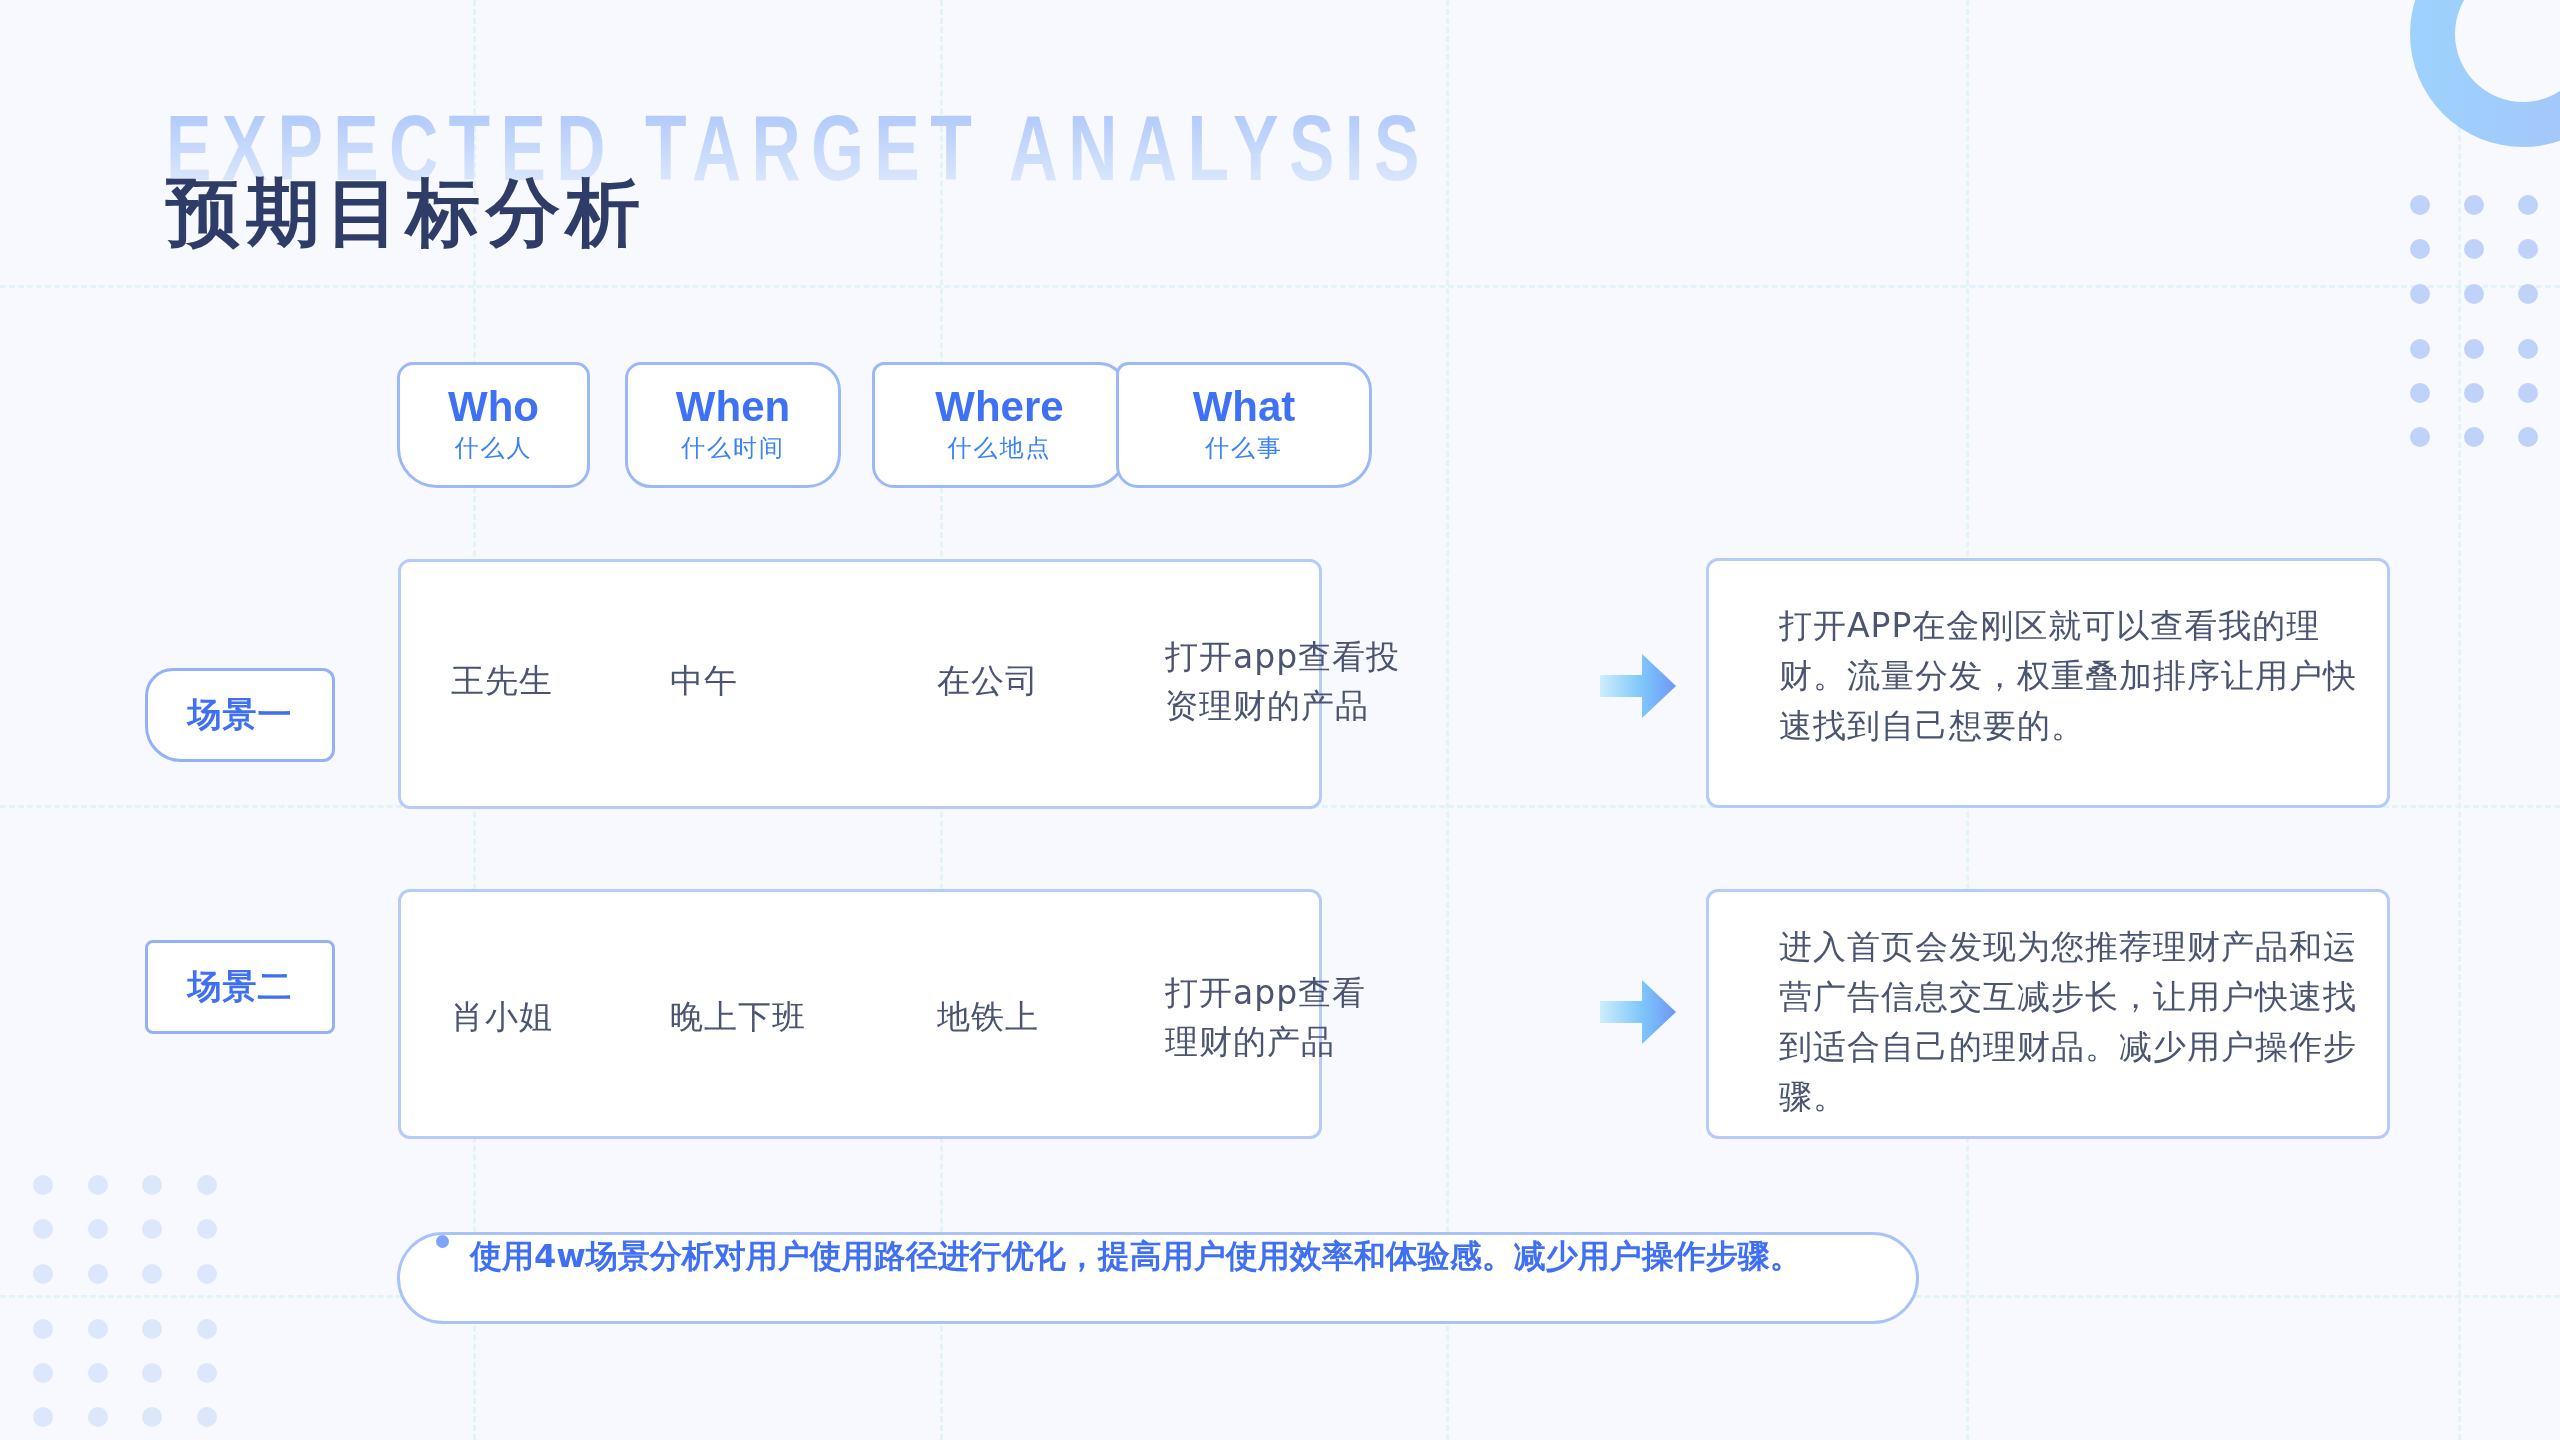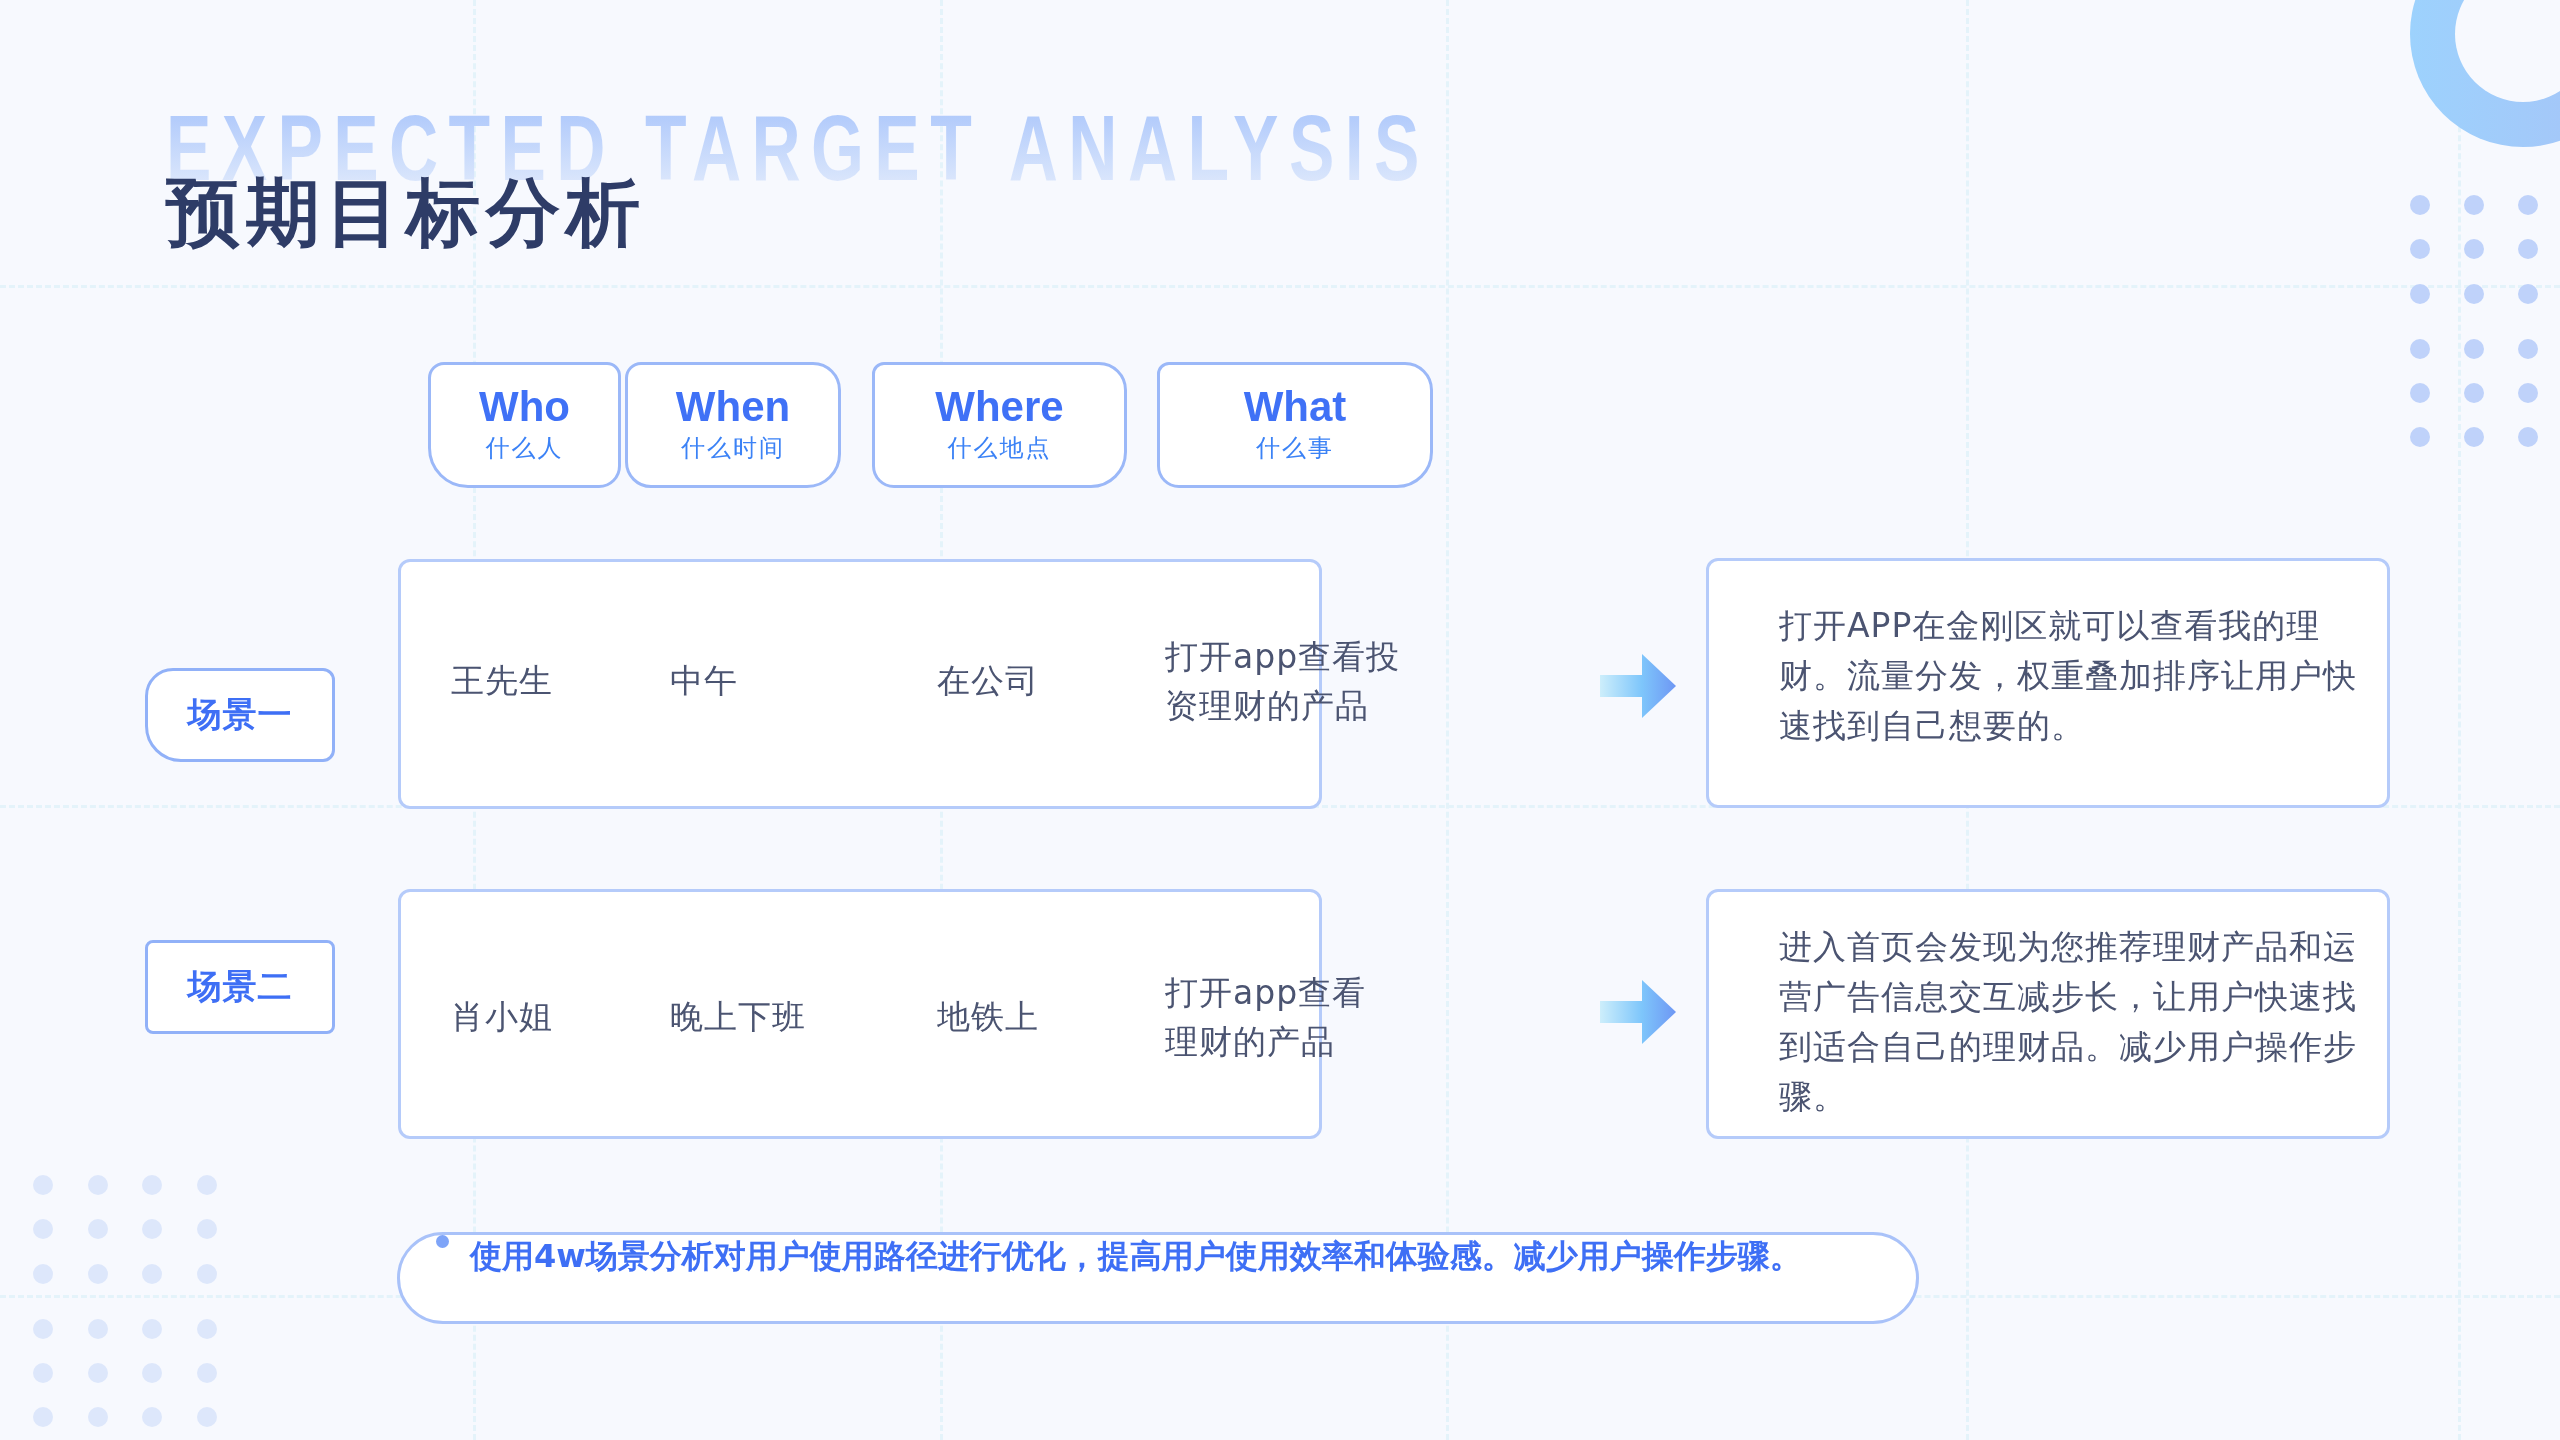"Who" div.wbox { margin-left: 31px -> none }
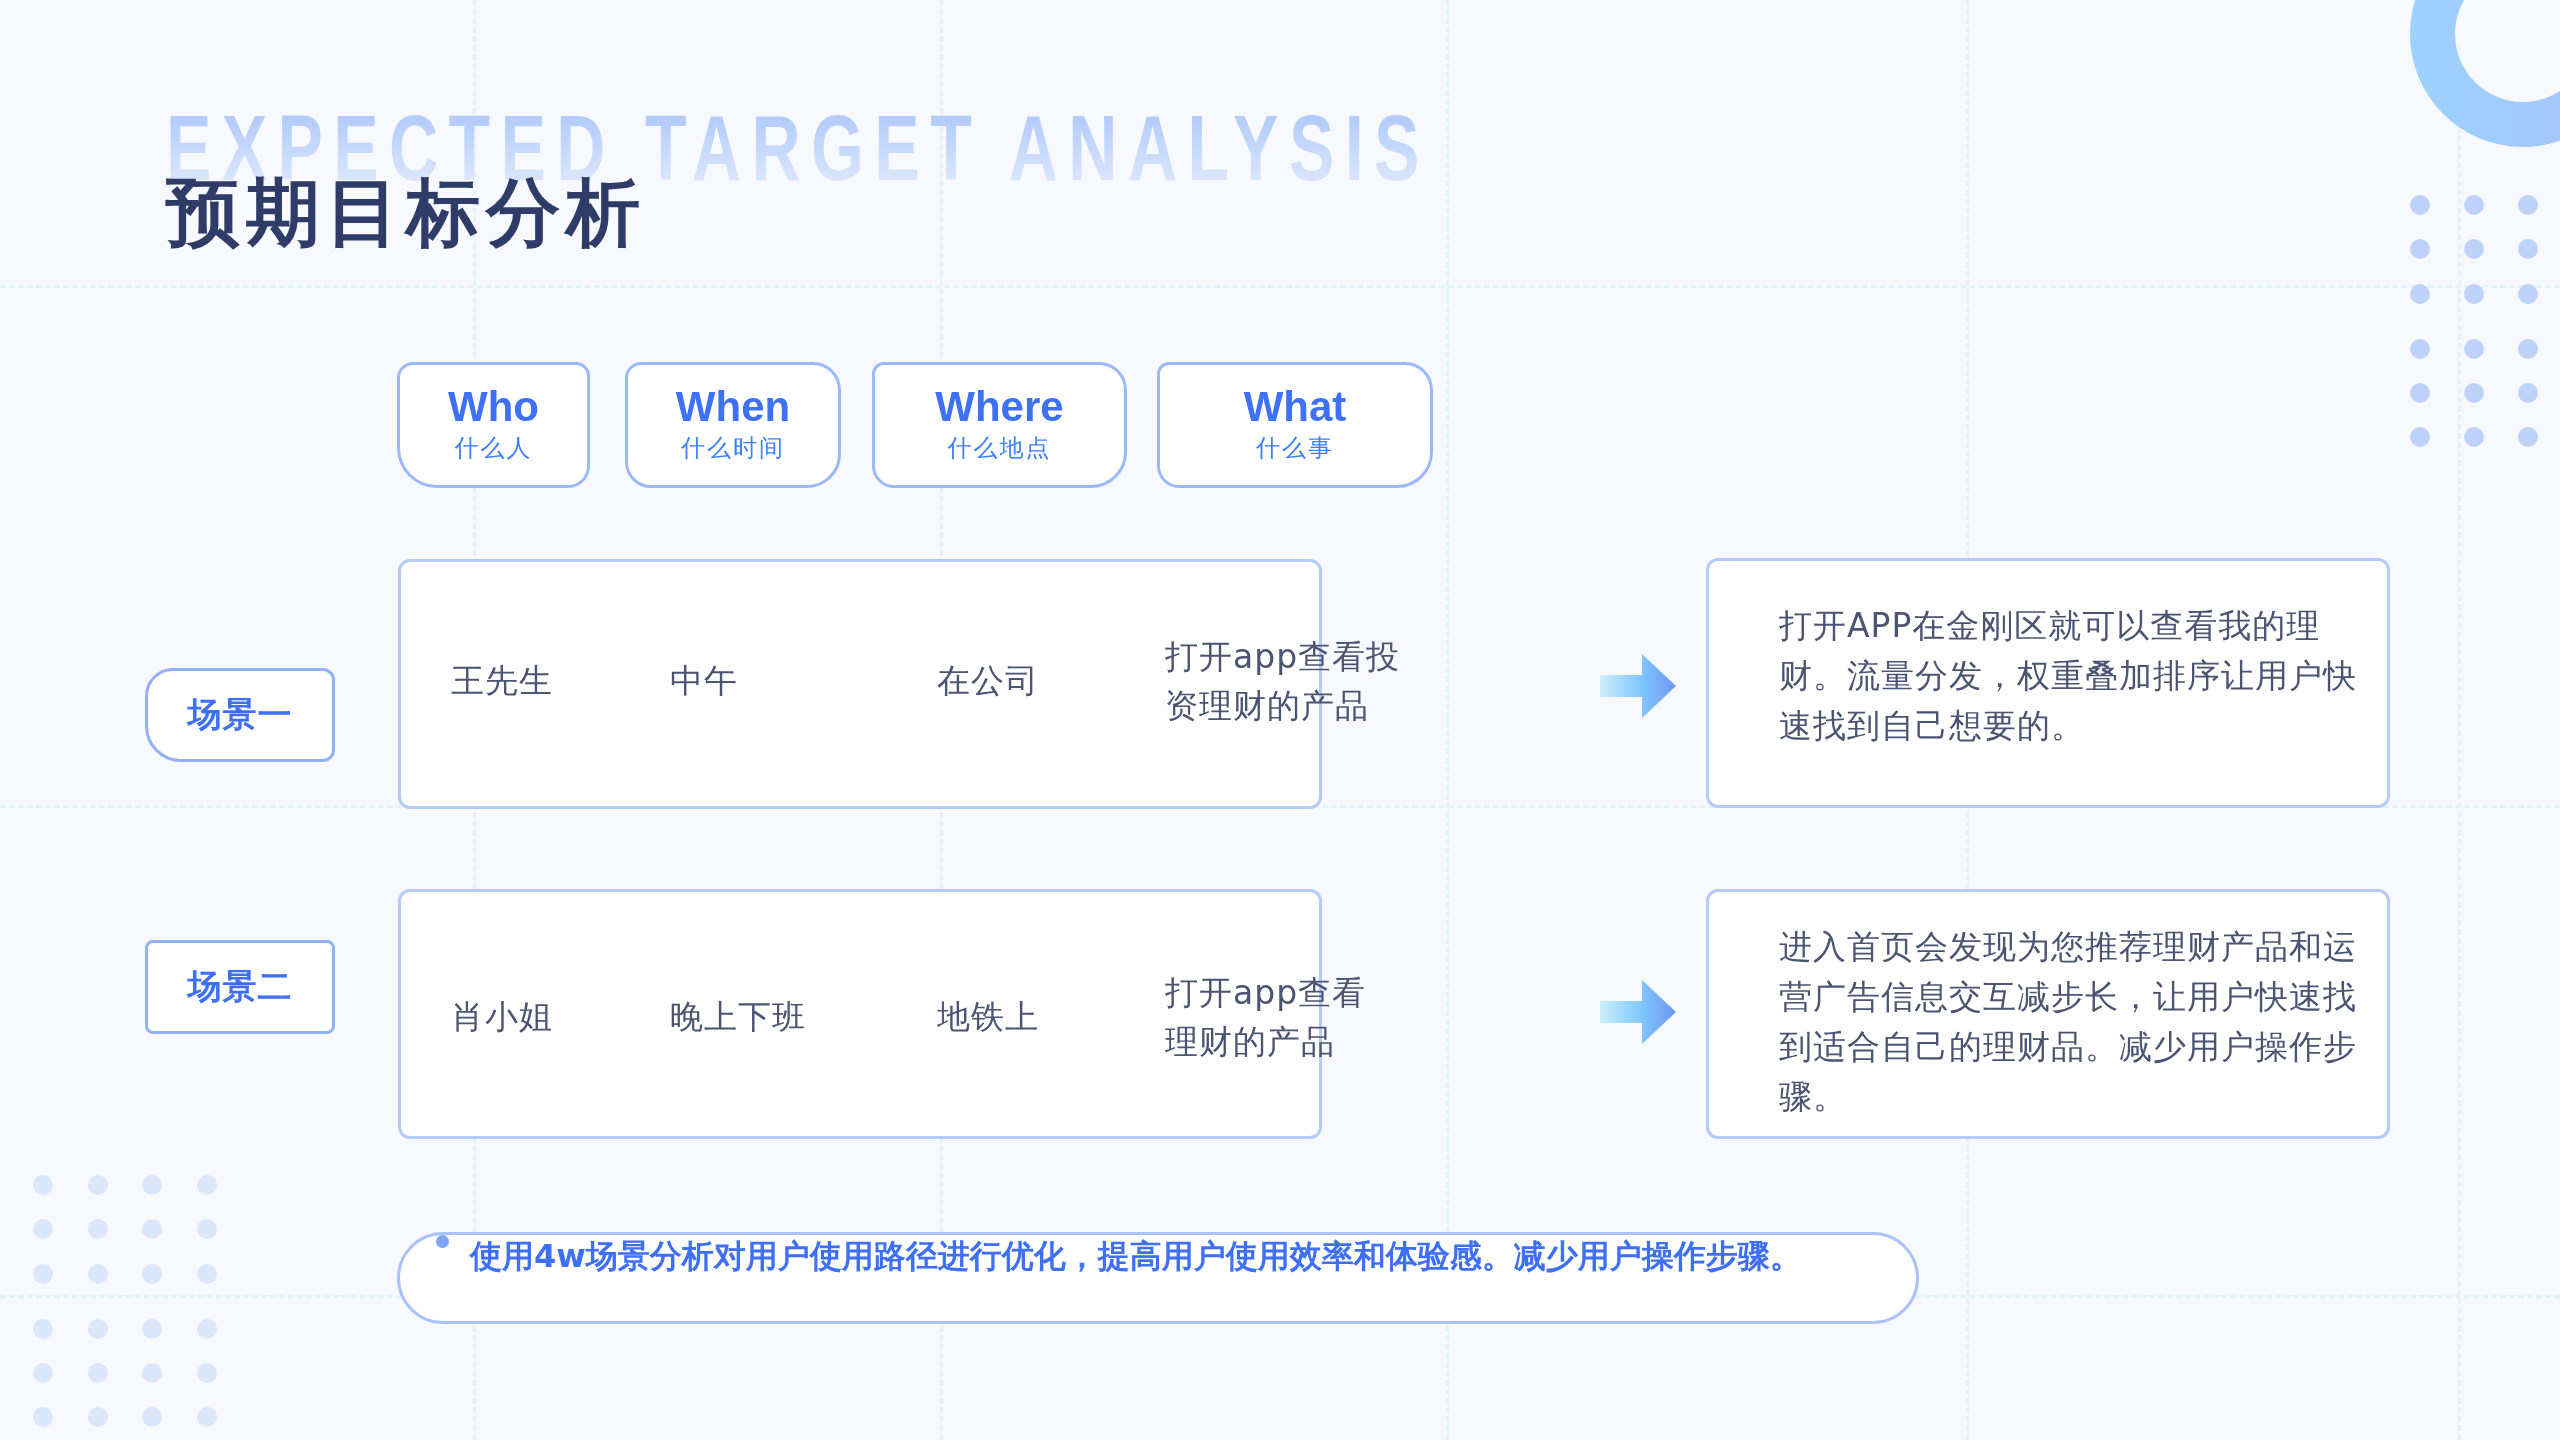"What" div.wbox { left: 1157px -> 1116px; width: 276px -> 256px }
